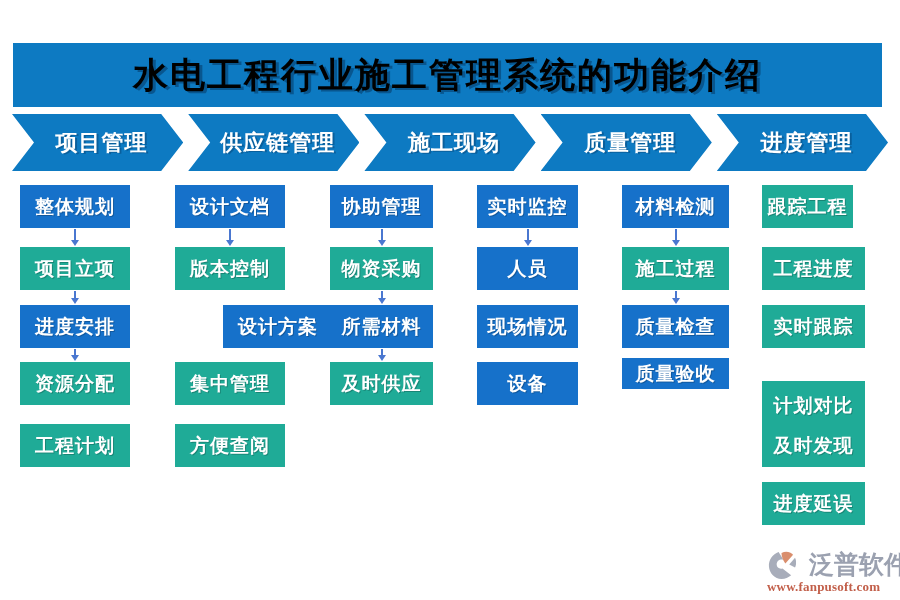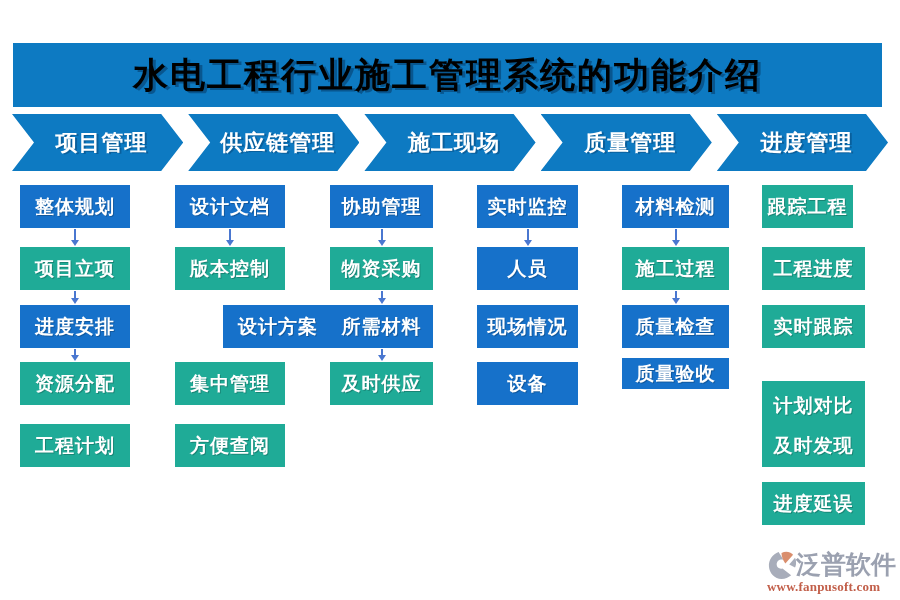"泛普软件" .footer-top { gap: 0 -> 13px }
